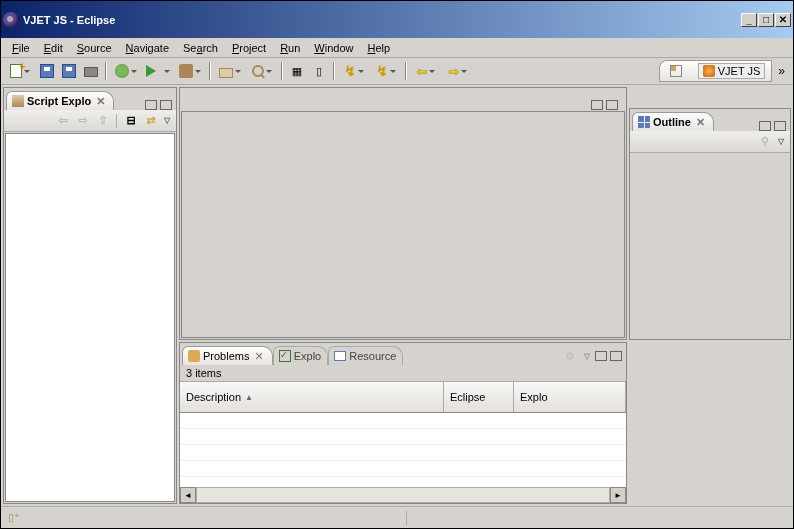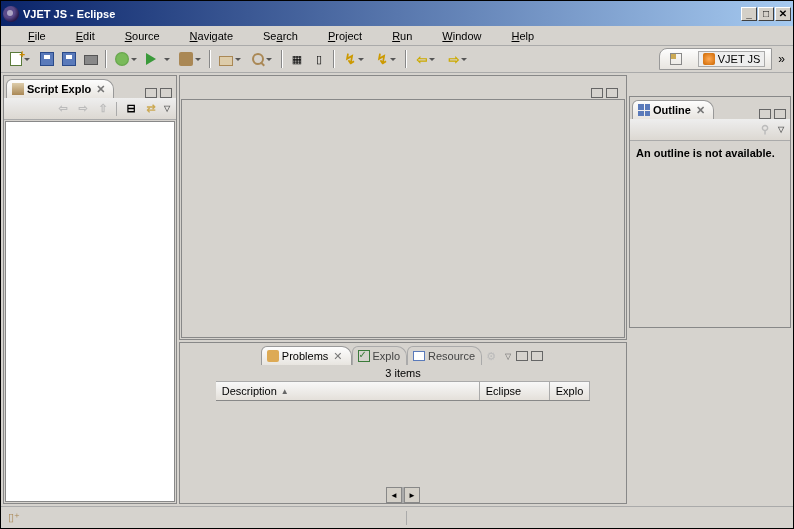"VJET JS - Eclipse" .titlebar { height: 25px -> 37px }
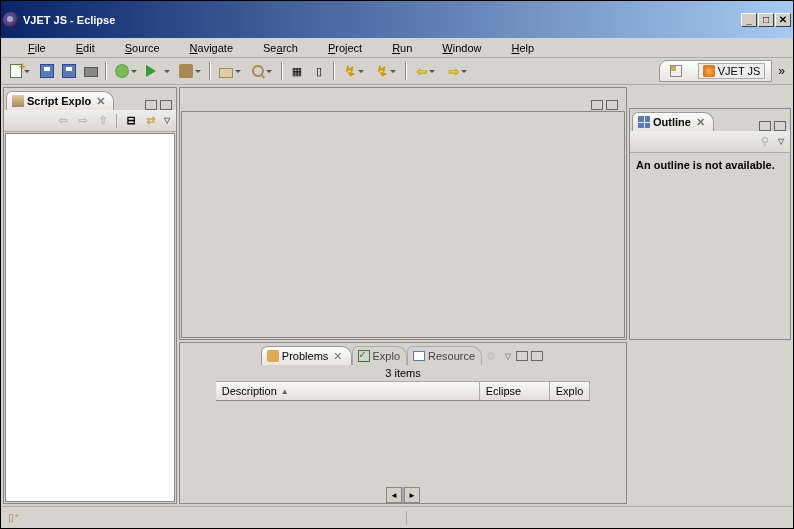"File" .menubar span { margin-left: 16px -> none }
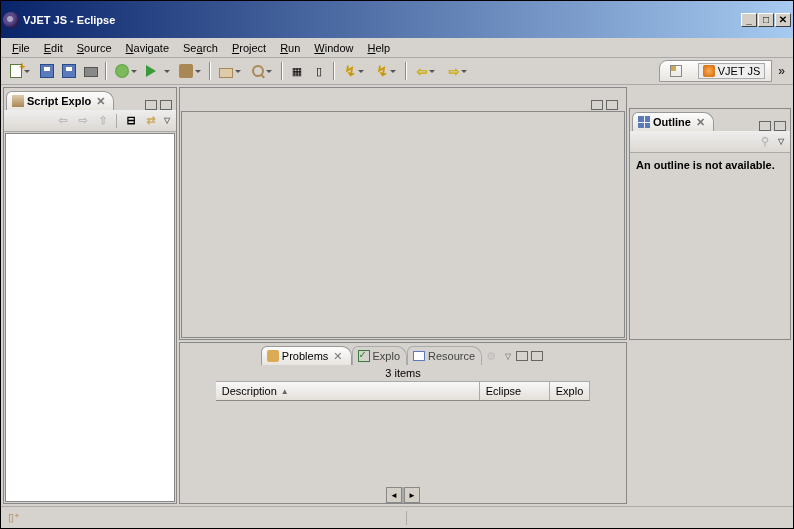"An outline is not available." div.outline-body { html: <div>An outline is not available.</div> -> none }
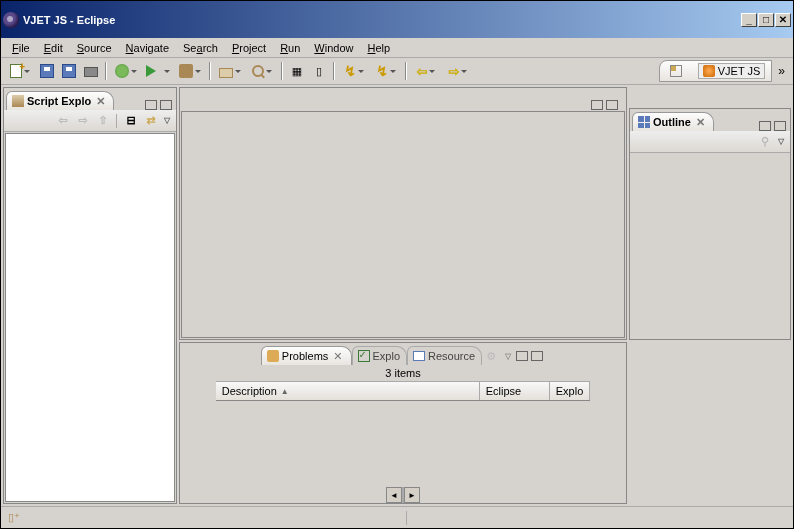"Problems" .bottomview { align-items: center -> none }
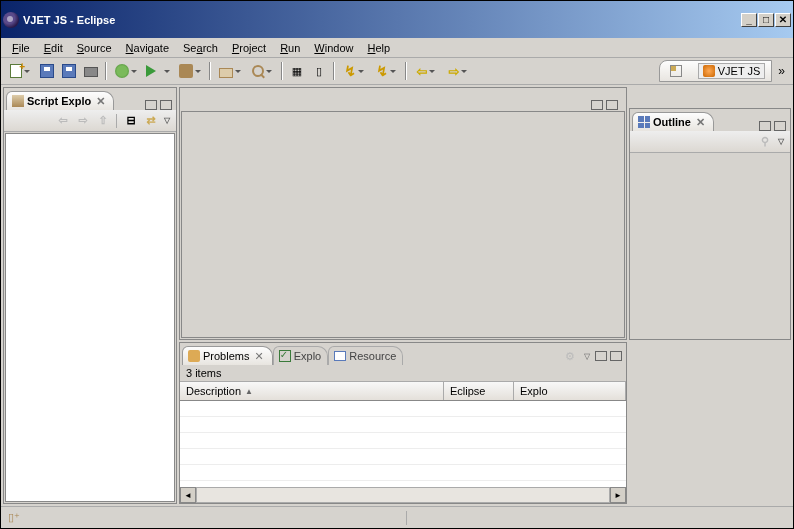"Description" .tablehead { height: 20px -> 32px }
